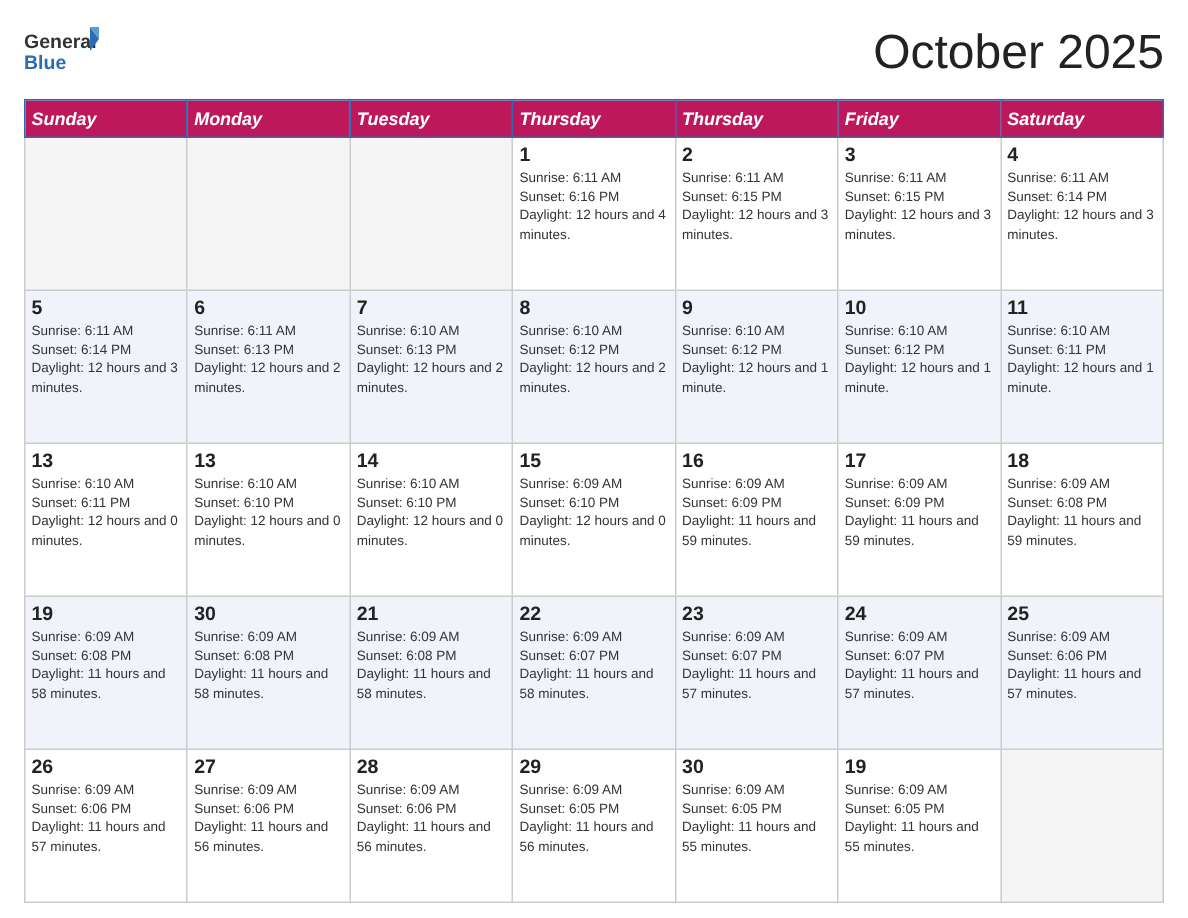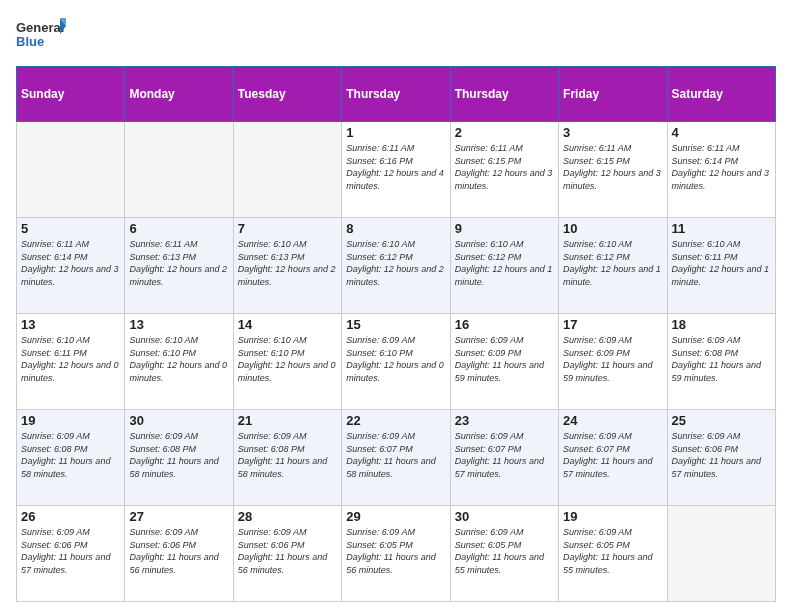"October 2025" h1 { html: none -> <h1>October 2025</h1> }
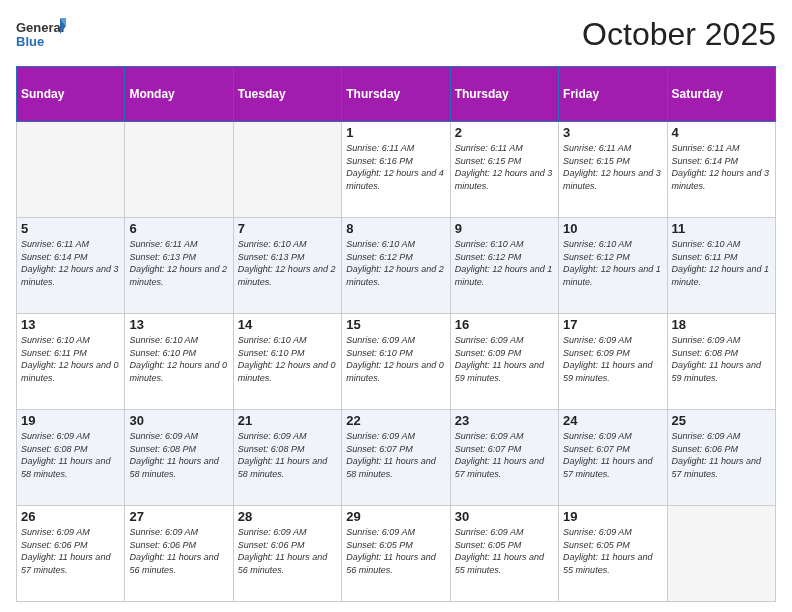"Sunday" .calendar th { background: #a21caf -> #be185d; font-style: none -> italic; padding: 20px 4px -> 5px 4px }
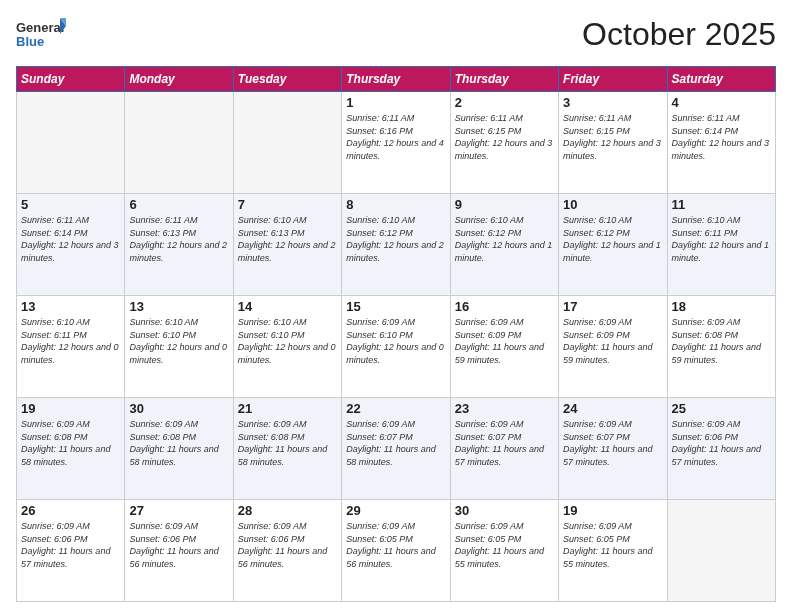"Sunrise: 6:11 AM" .day-info { font-style: italic -> none }
